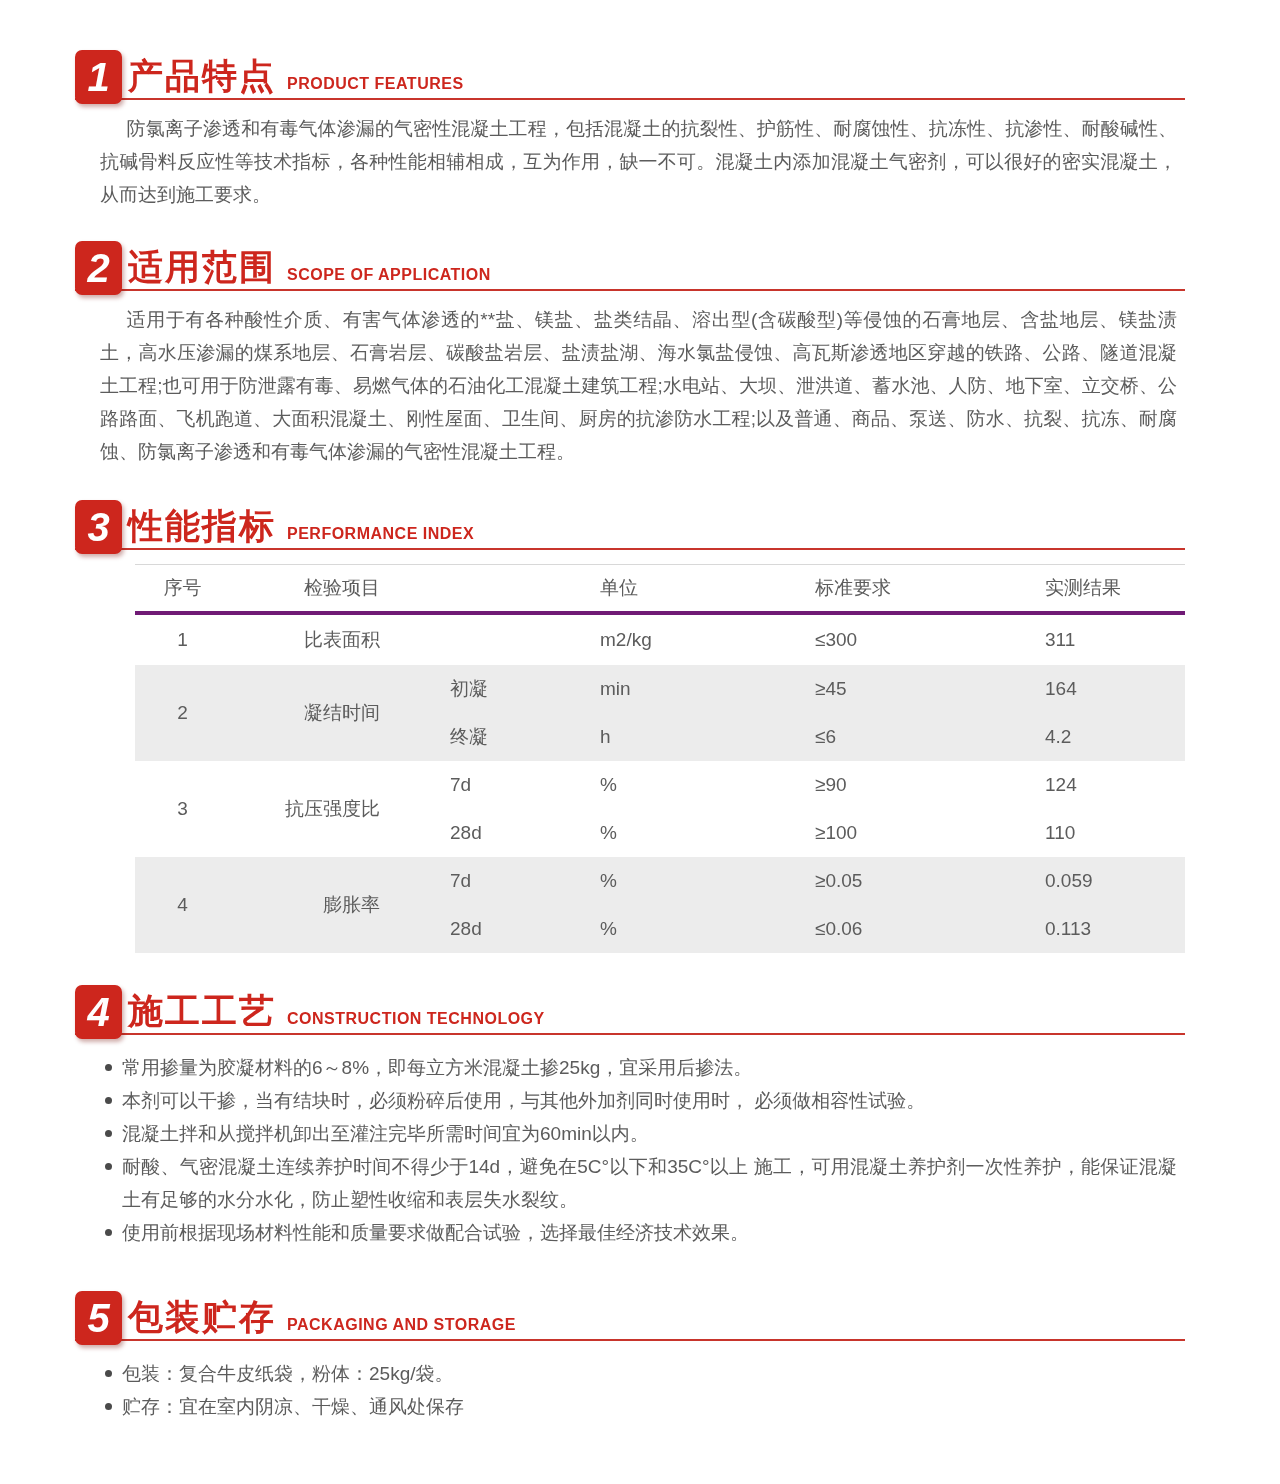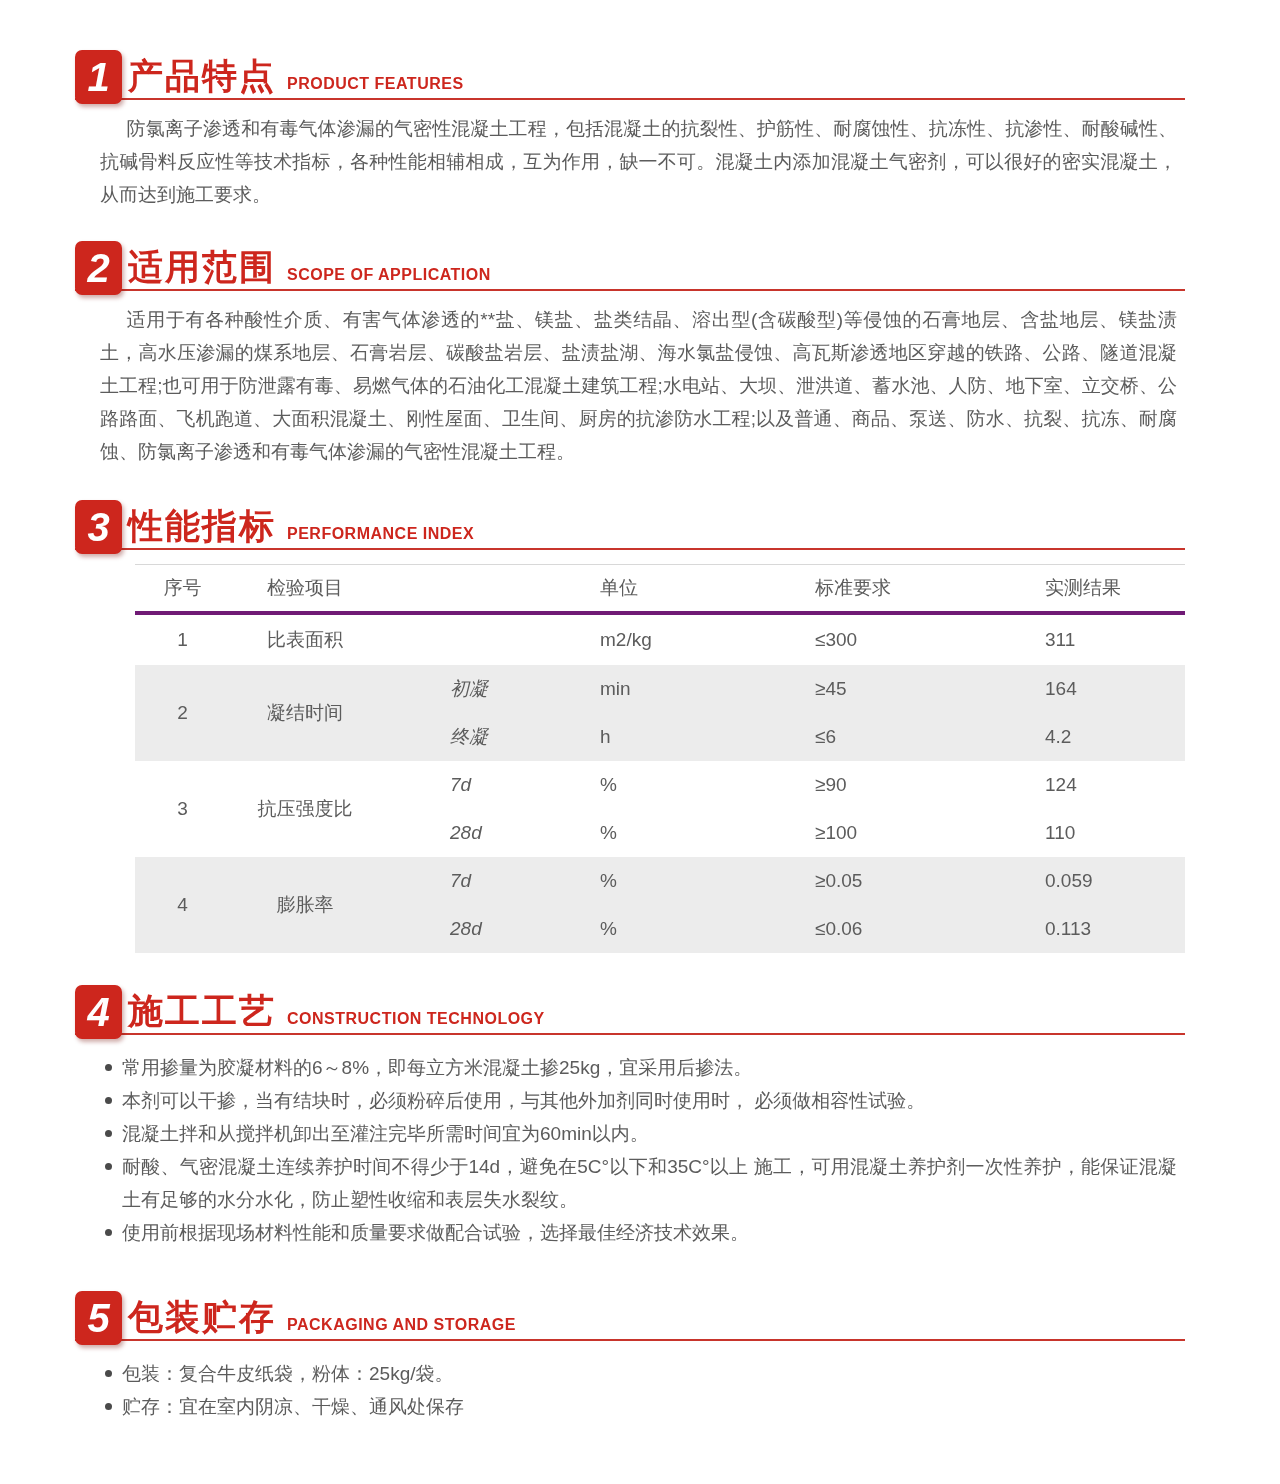"检验项目" .cell-item { text-align: center -> right }
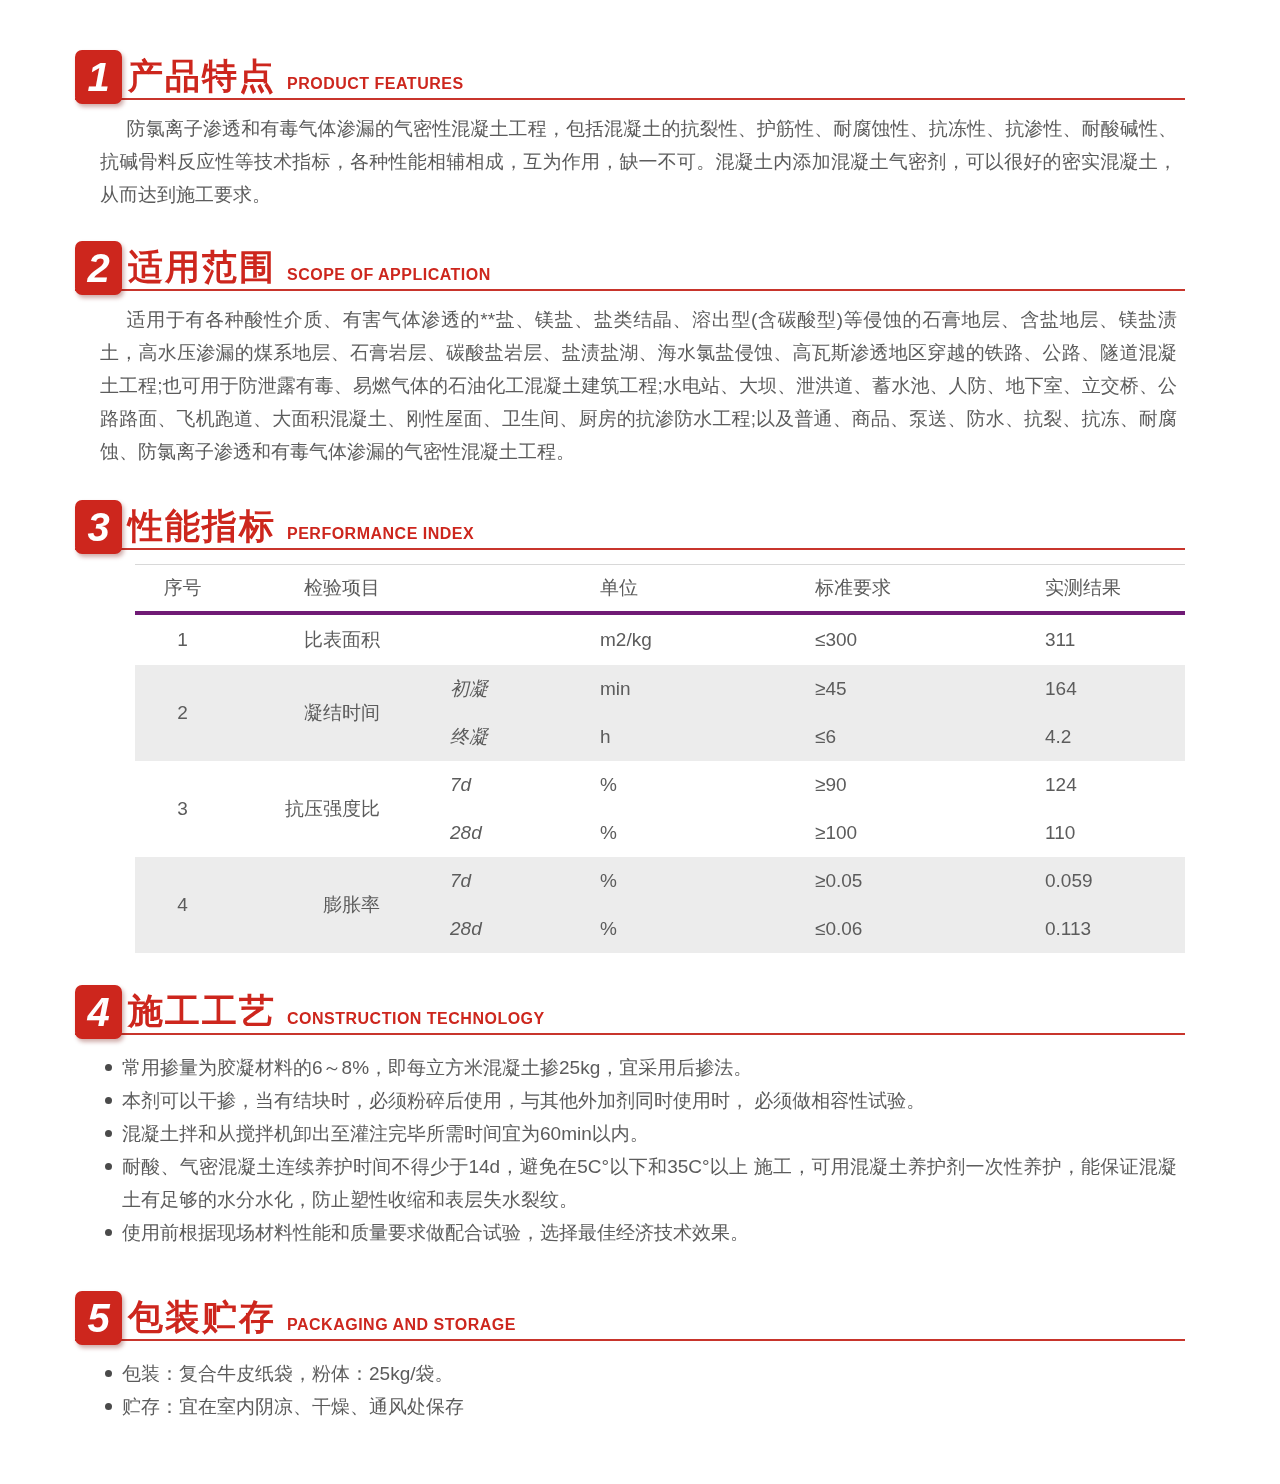"初凝" .cell-sub { font-style: italic -> none }
